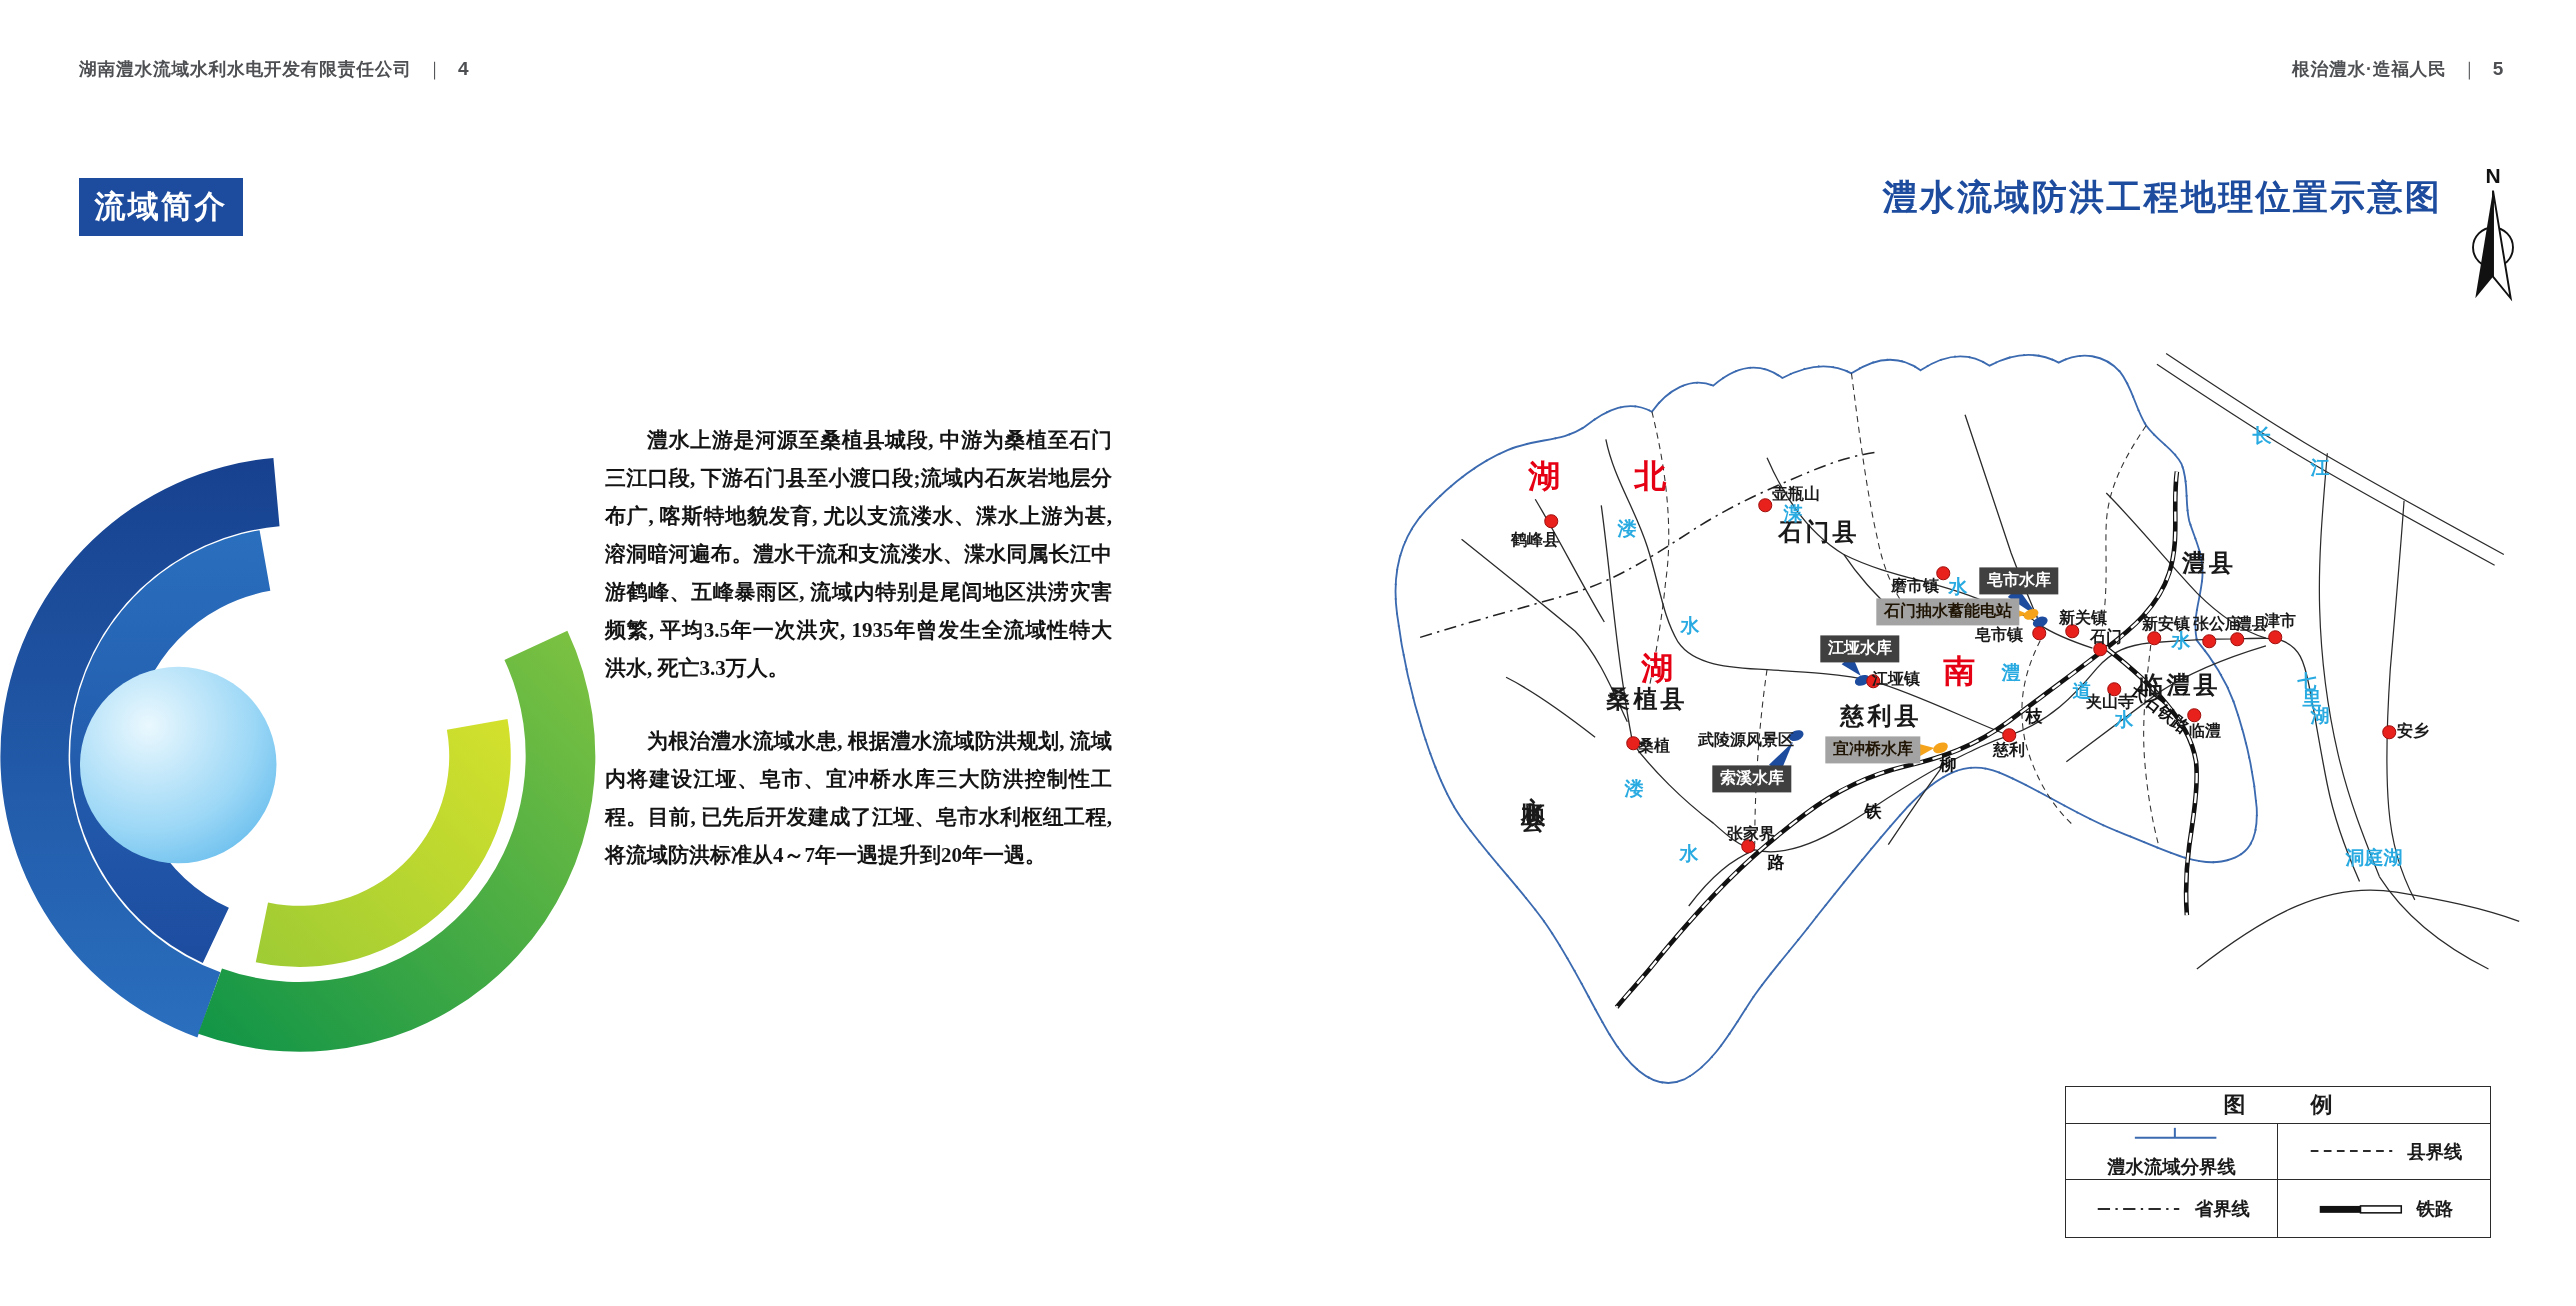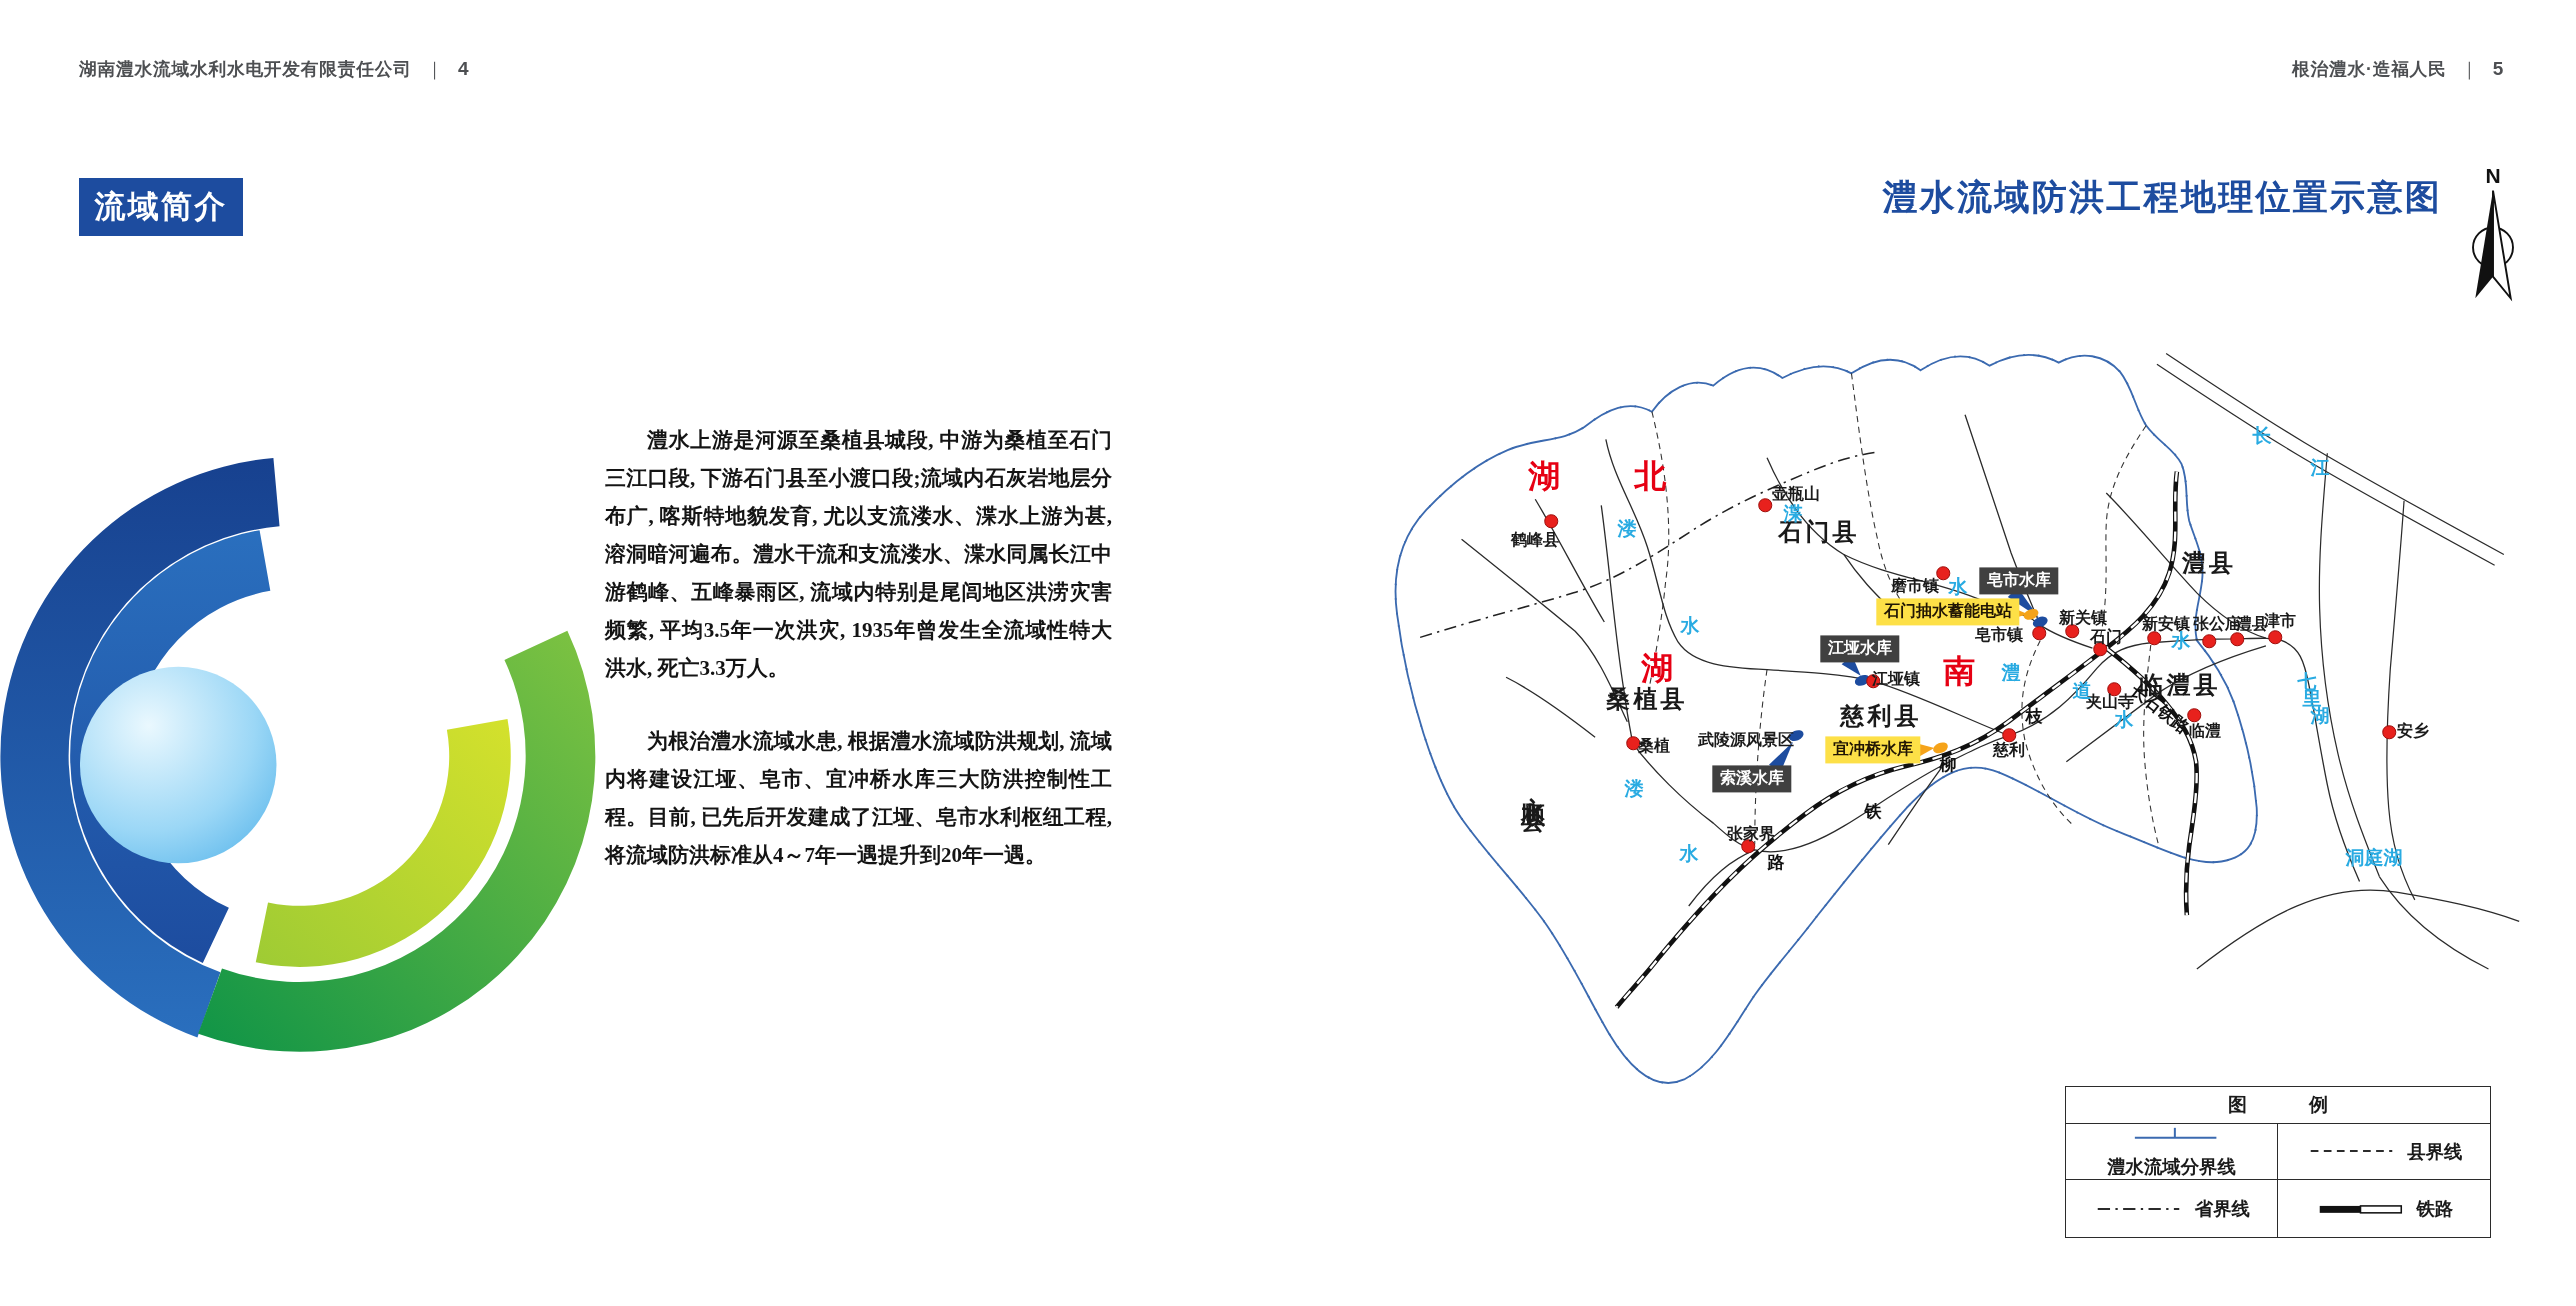"石门抽水蓄能电站" .callout.orange { background: #fde047 -> #a3a3a3 }
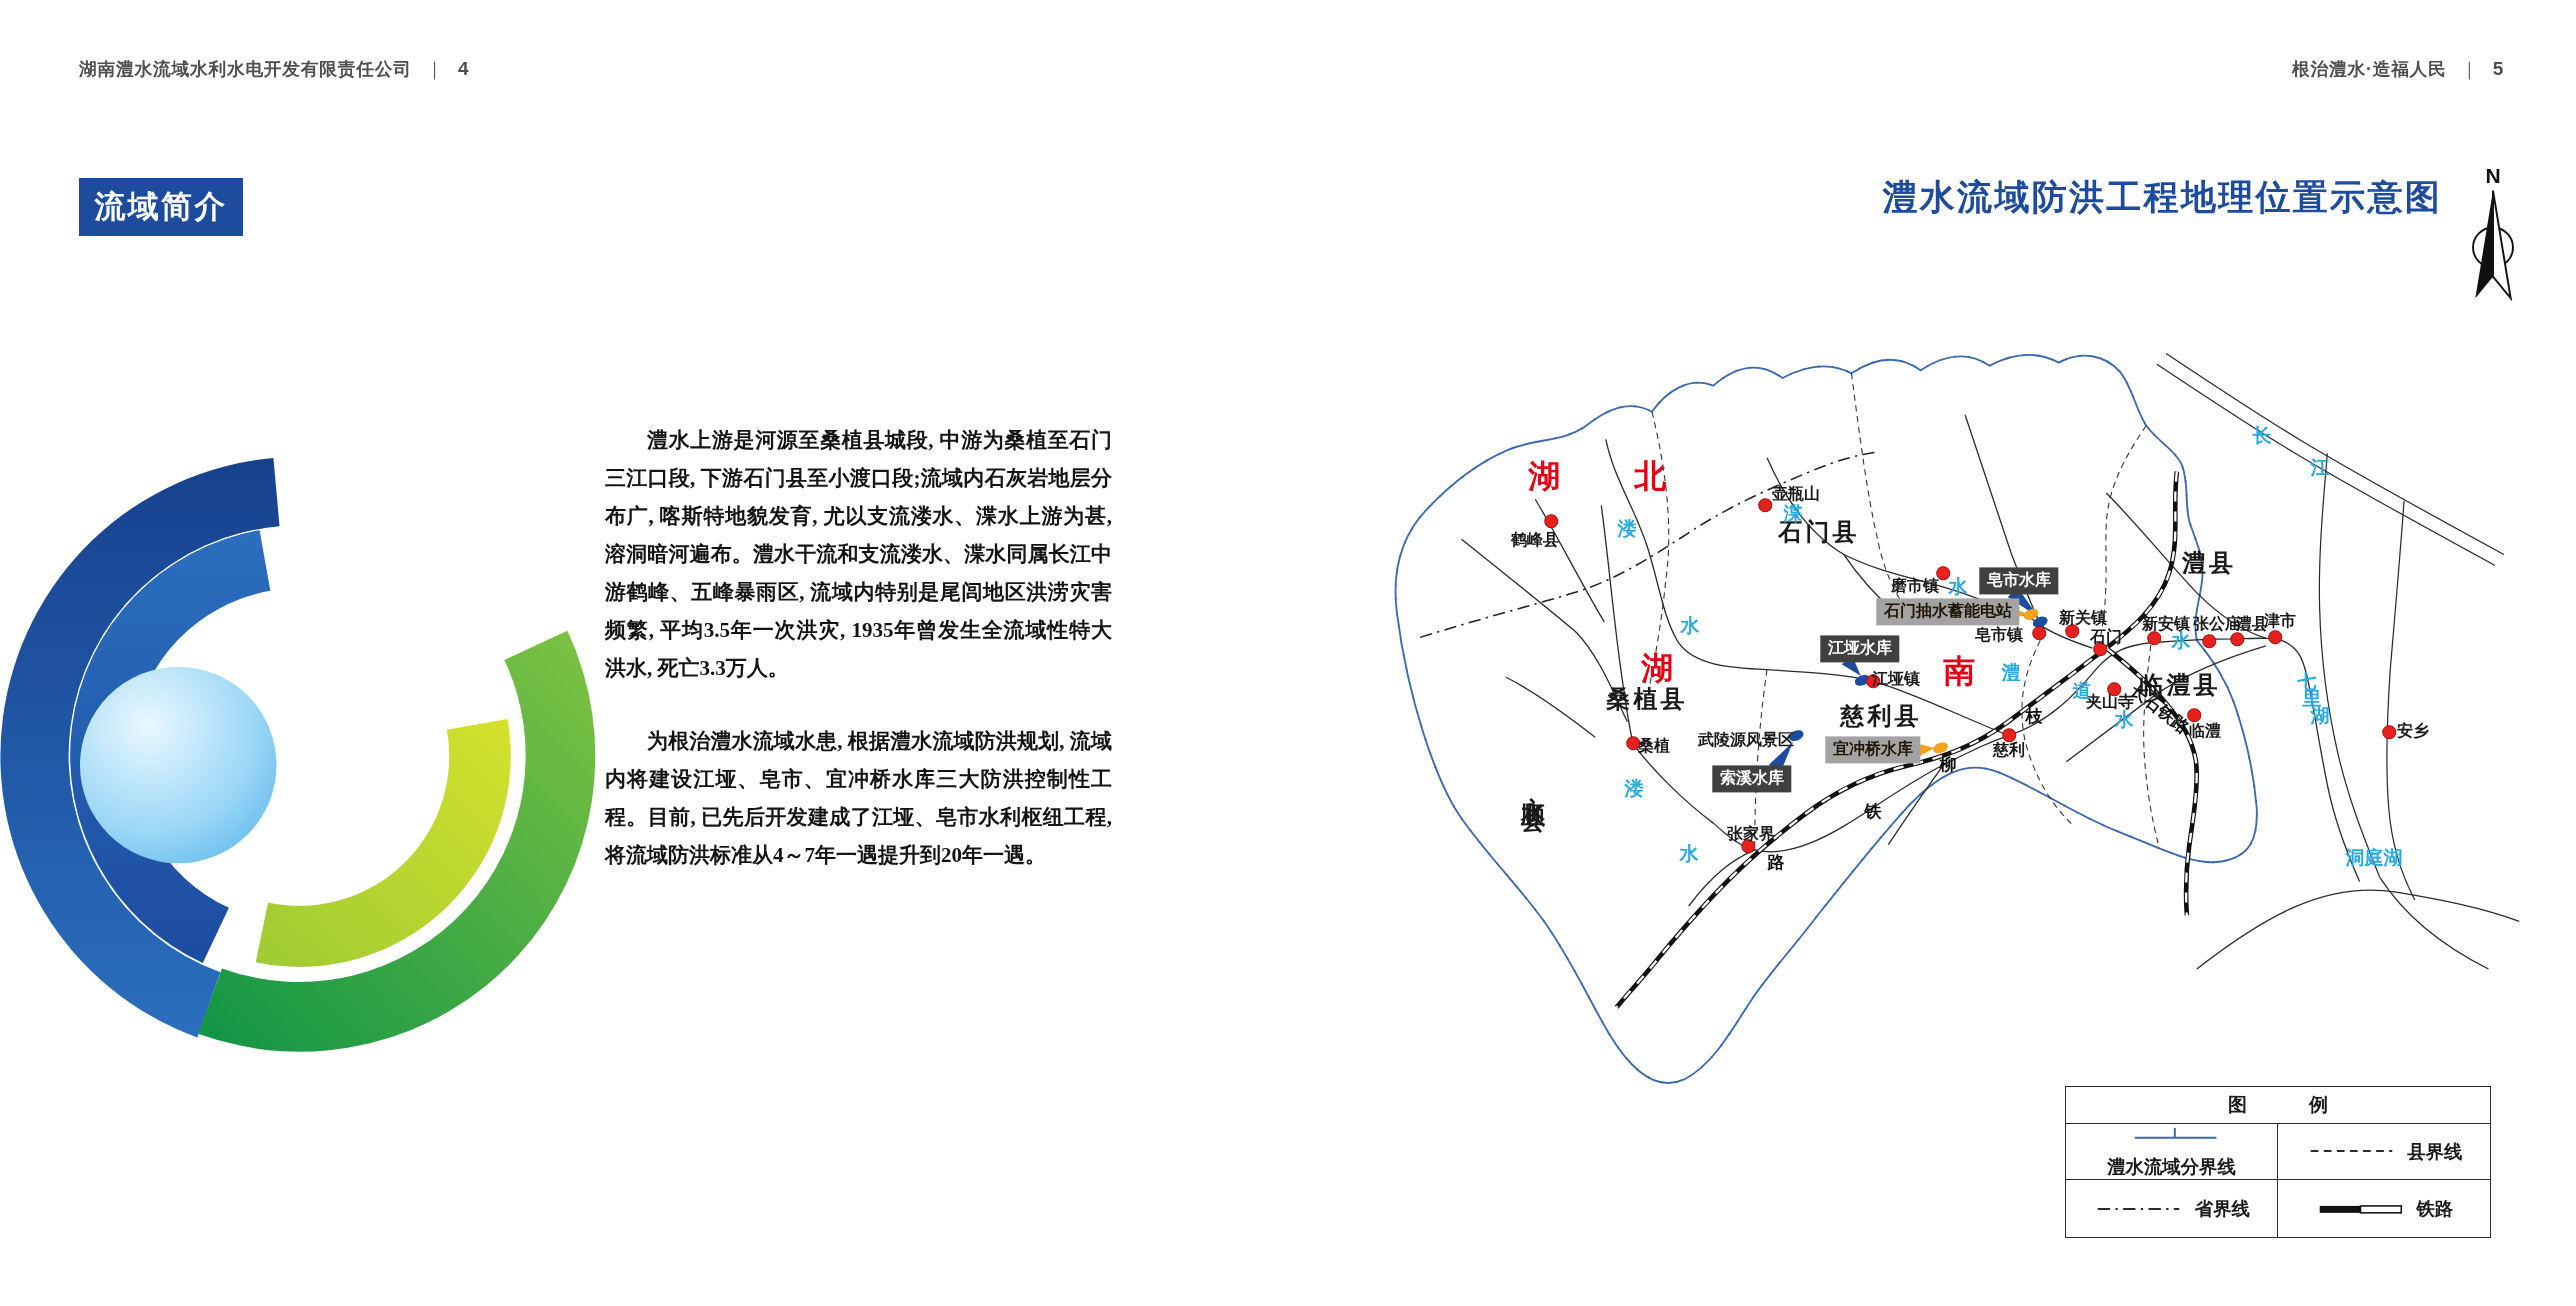"图 例" .legend-title { font-size: 19px -> 22px }
